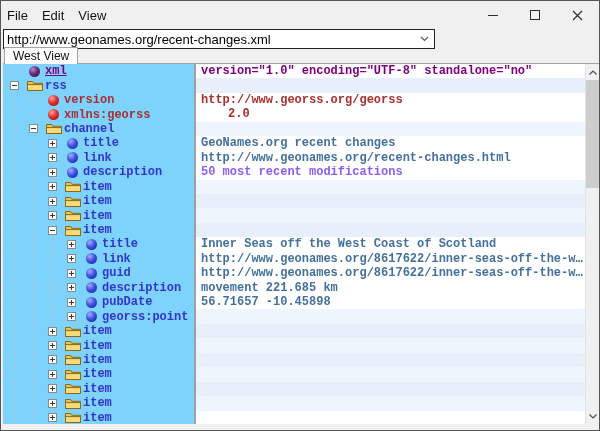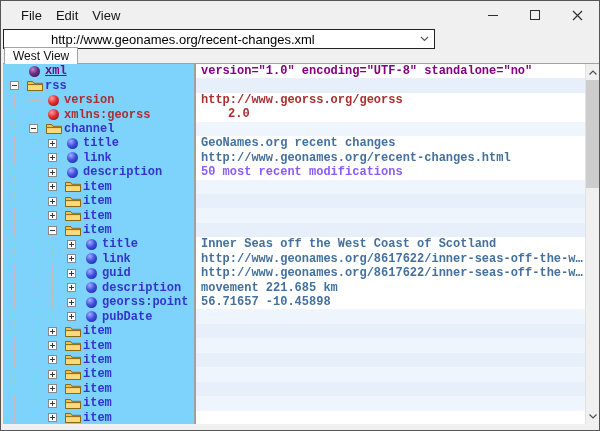"File" .menubar { padding-left: 14px -> 0 }
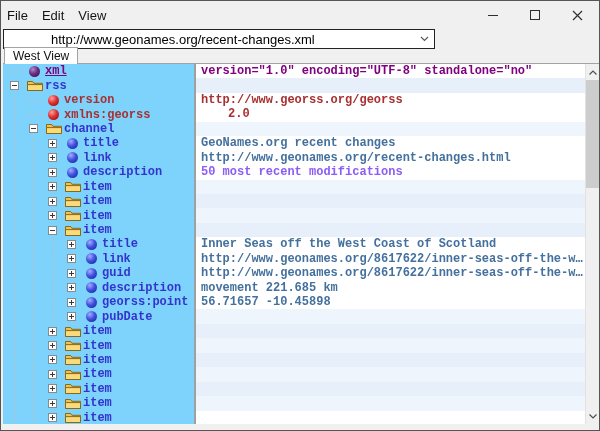"http://www.geonames.org/recent-changes.x" .combo-input { margin-left: 44px -> none }
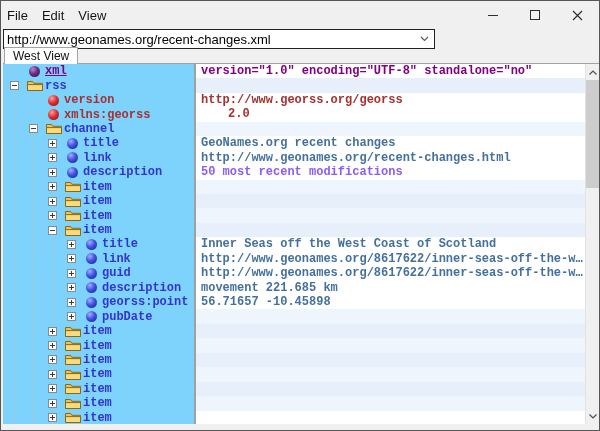"georss:point" div.trow { order: before "pubDate" -> after "pubDate" }
